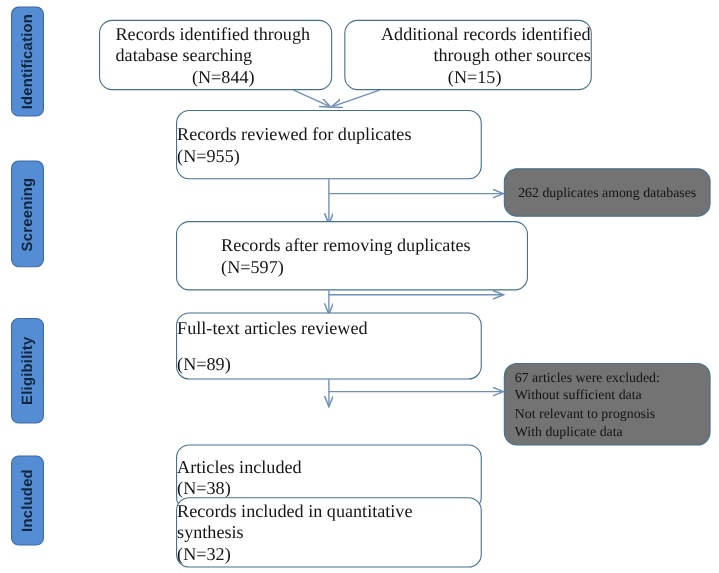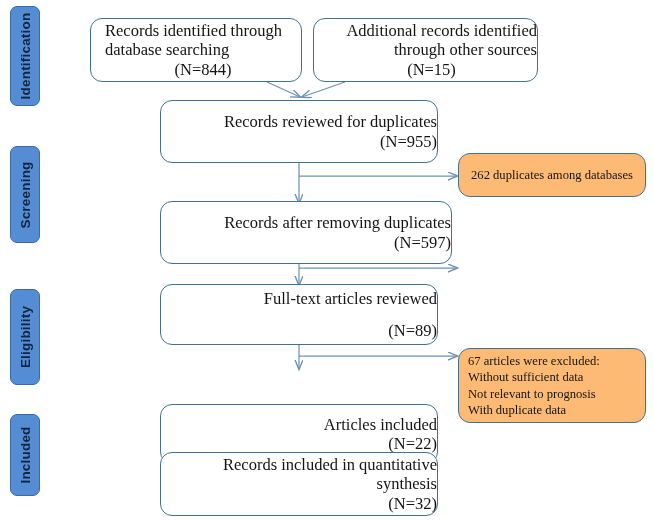"Records reviewed for duplicates" .node { align-items: flex-end -> flex-start }
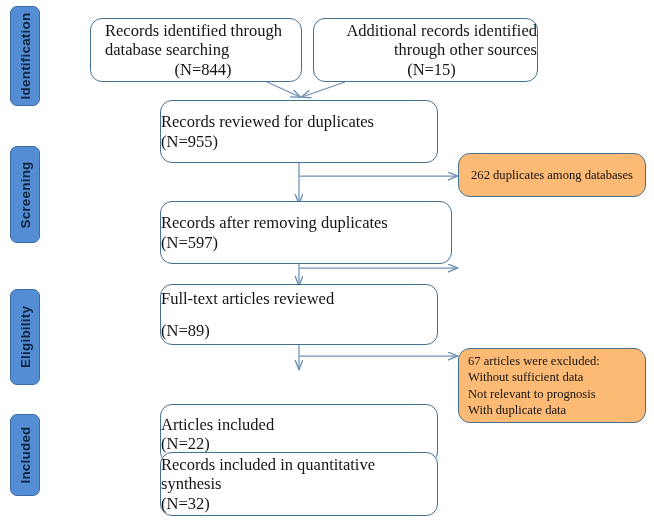"262 duplicates among databases" .note { background: #fdba74 -> #737373 }
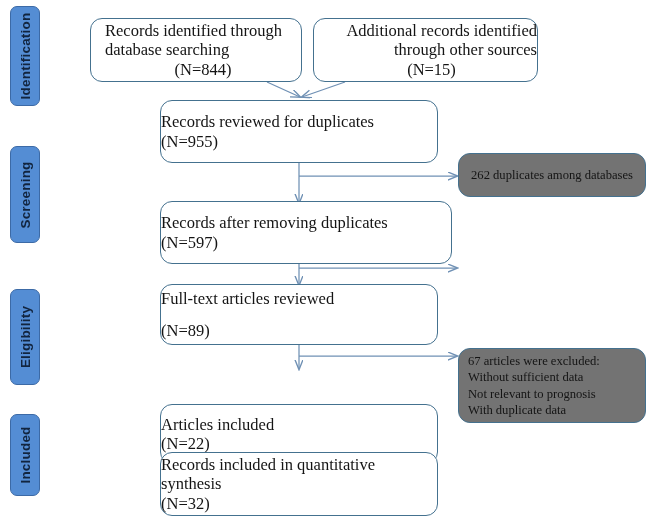"Records after removing duplicates" div.node { padding-left: none -> 40px; width: 292px -> 320px }
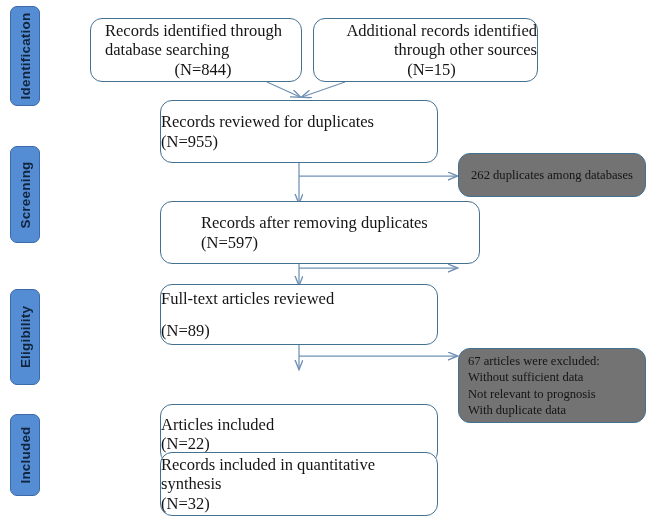"67 articles were excluded:" div.note { top: 348px -> 330px }
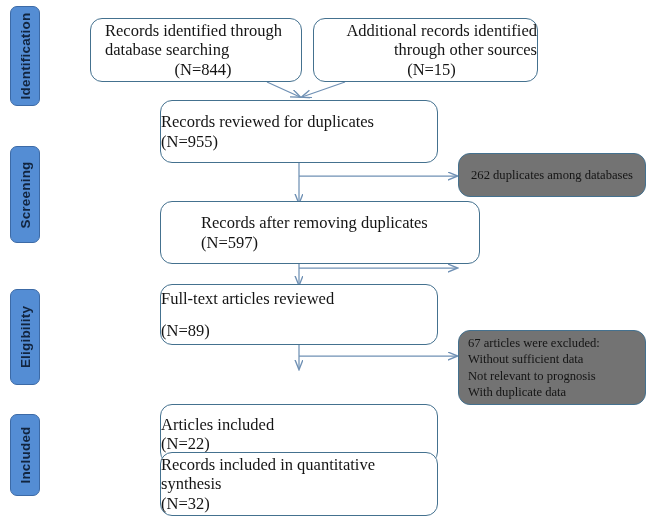"(N=22)" span.ln { text: 22 -> 38 }
